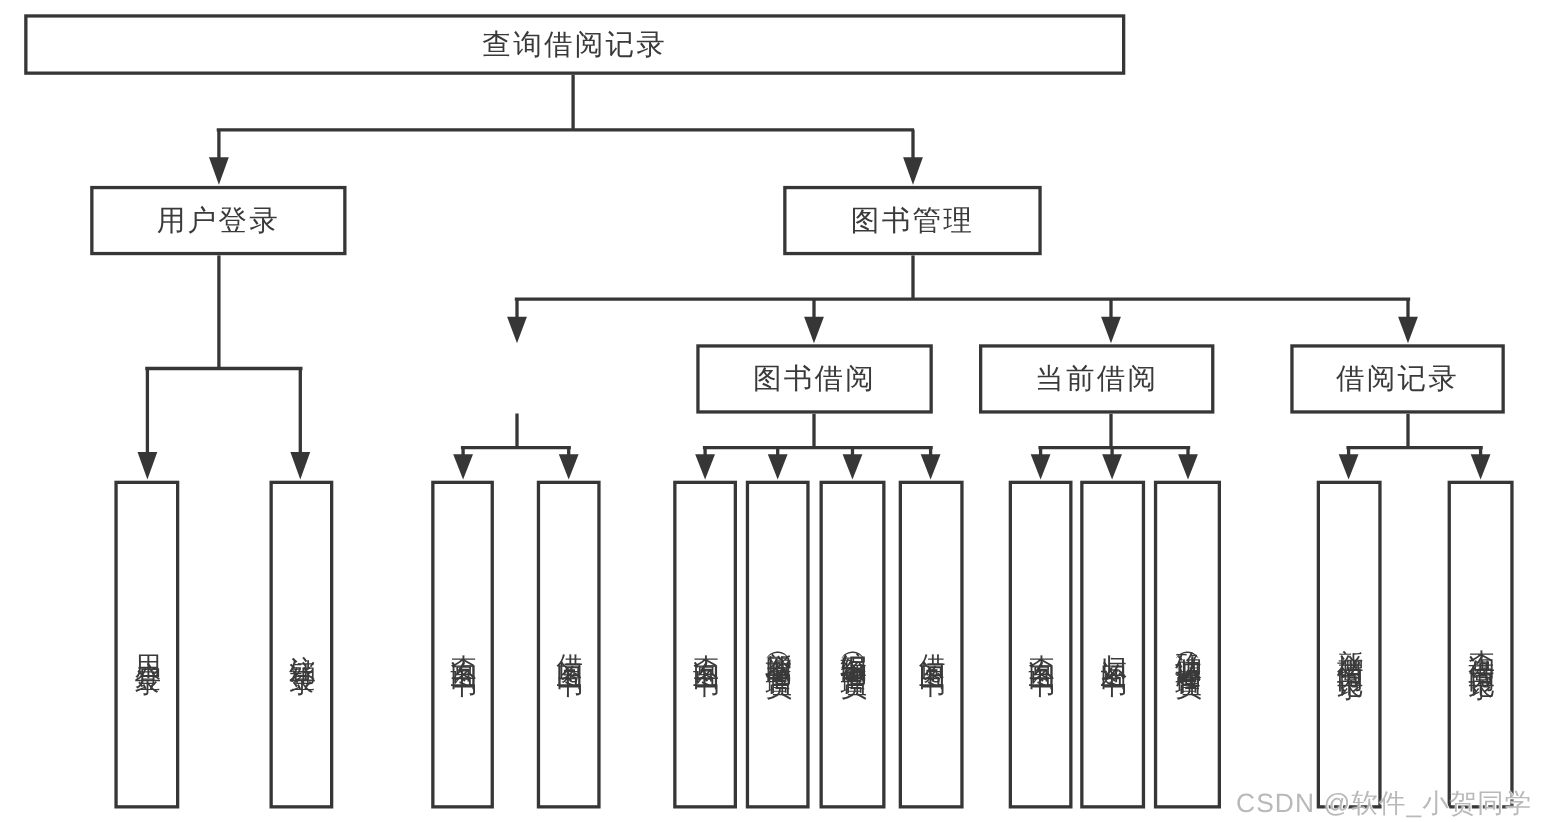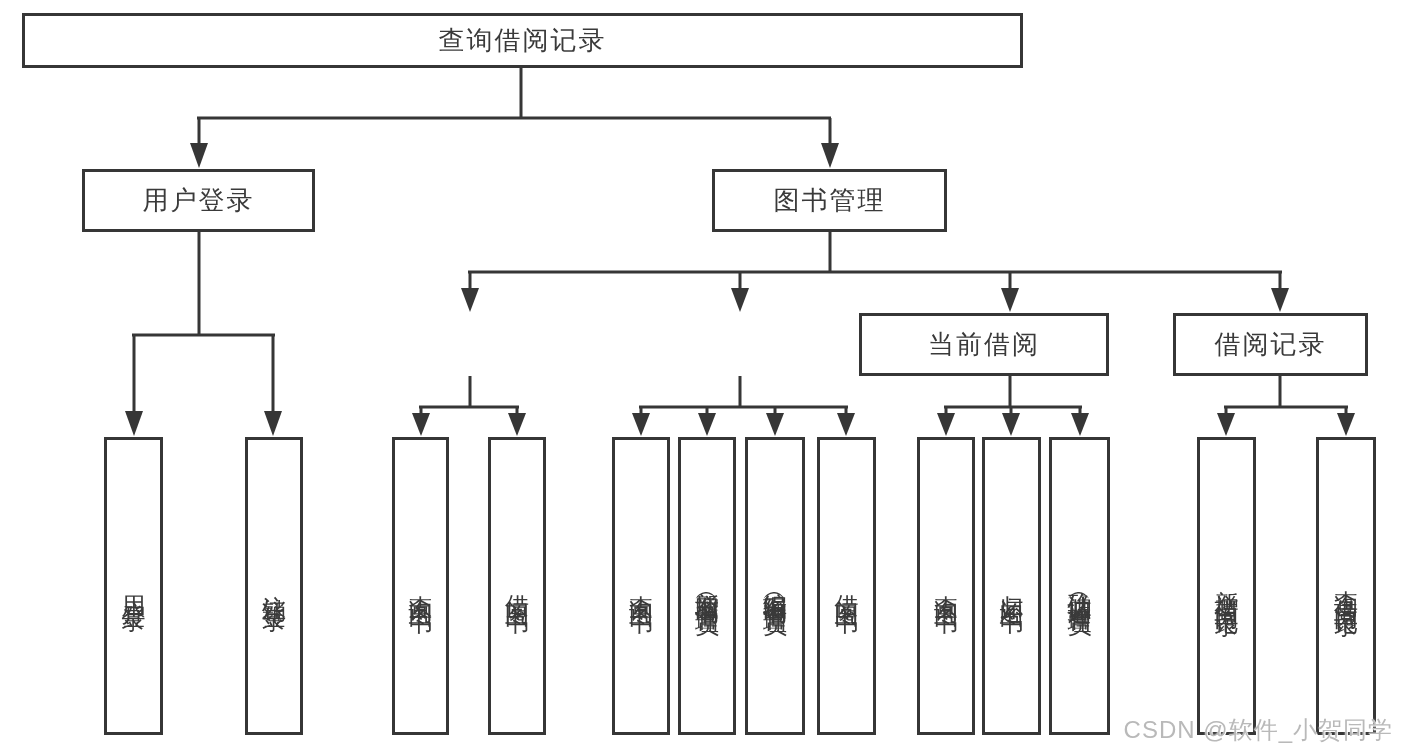"图书借阅" div.node { html: none -> <div>图书借阅</div> }
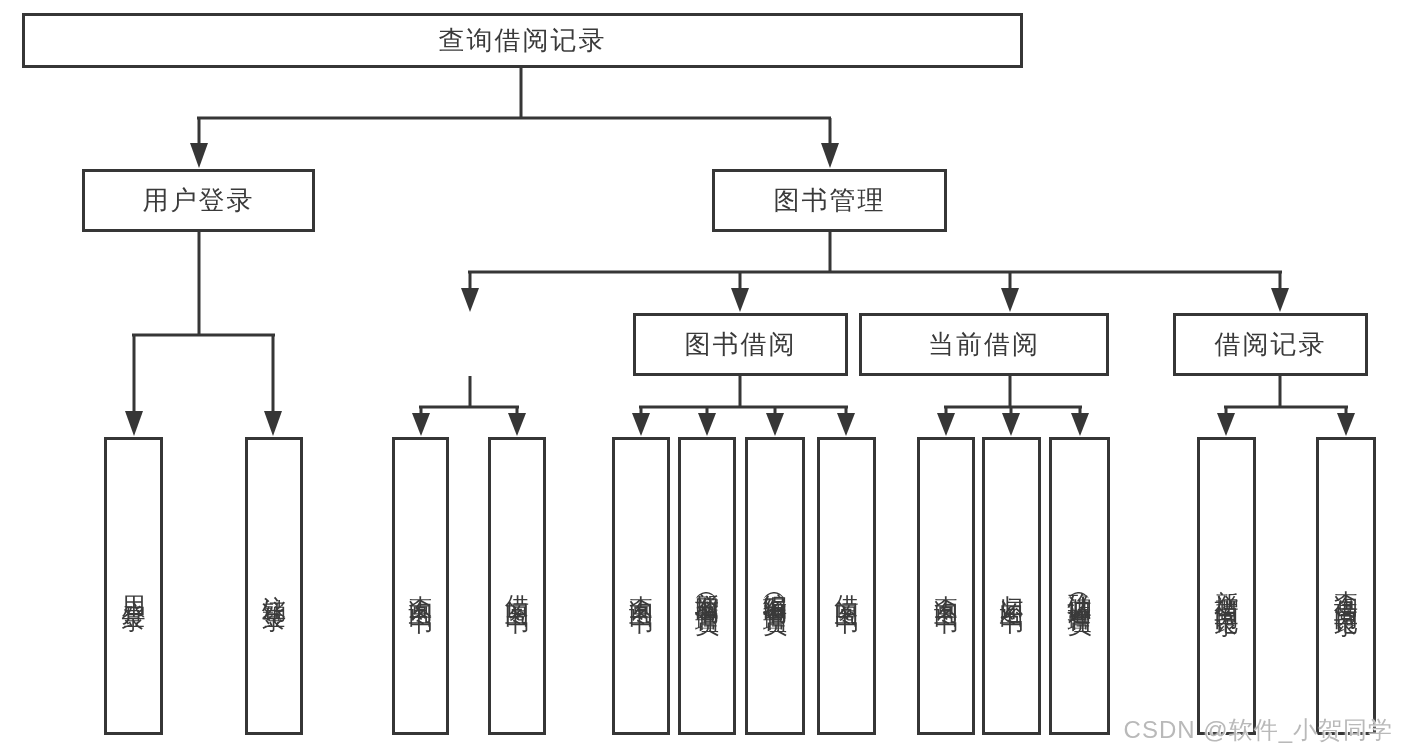"当前借阅" .n-cb { left: 859px -> 890px; width: 250px -> 214px }
